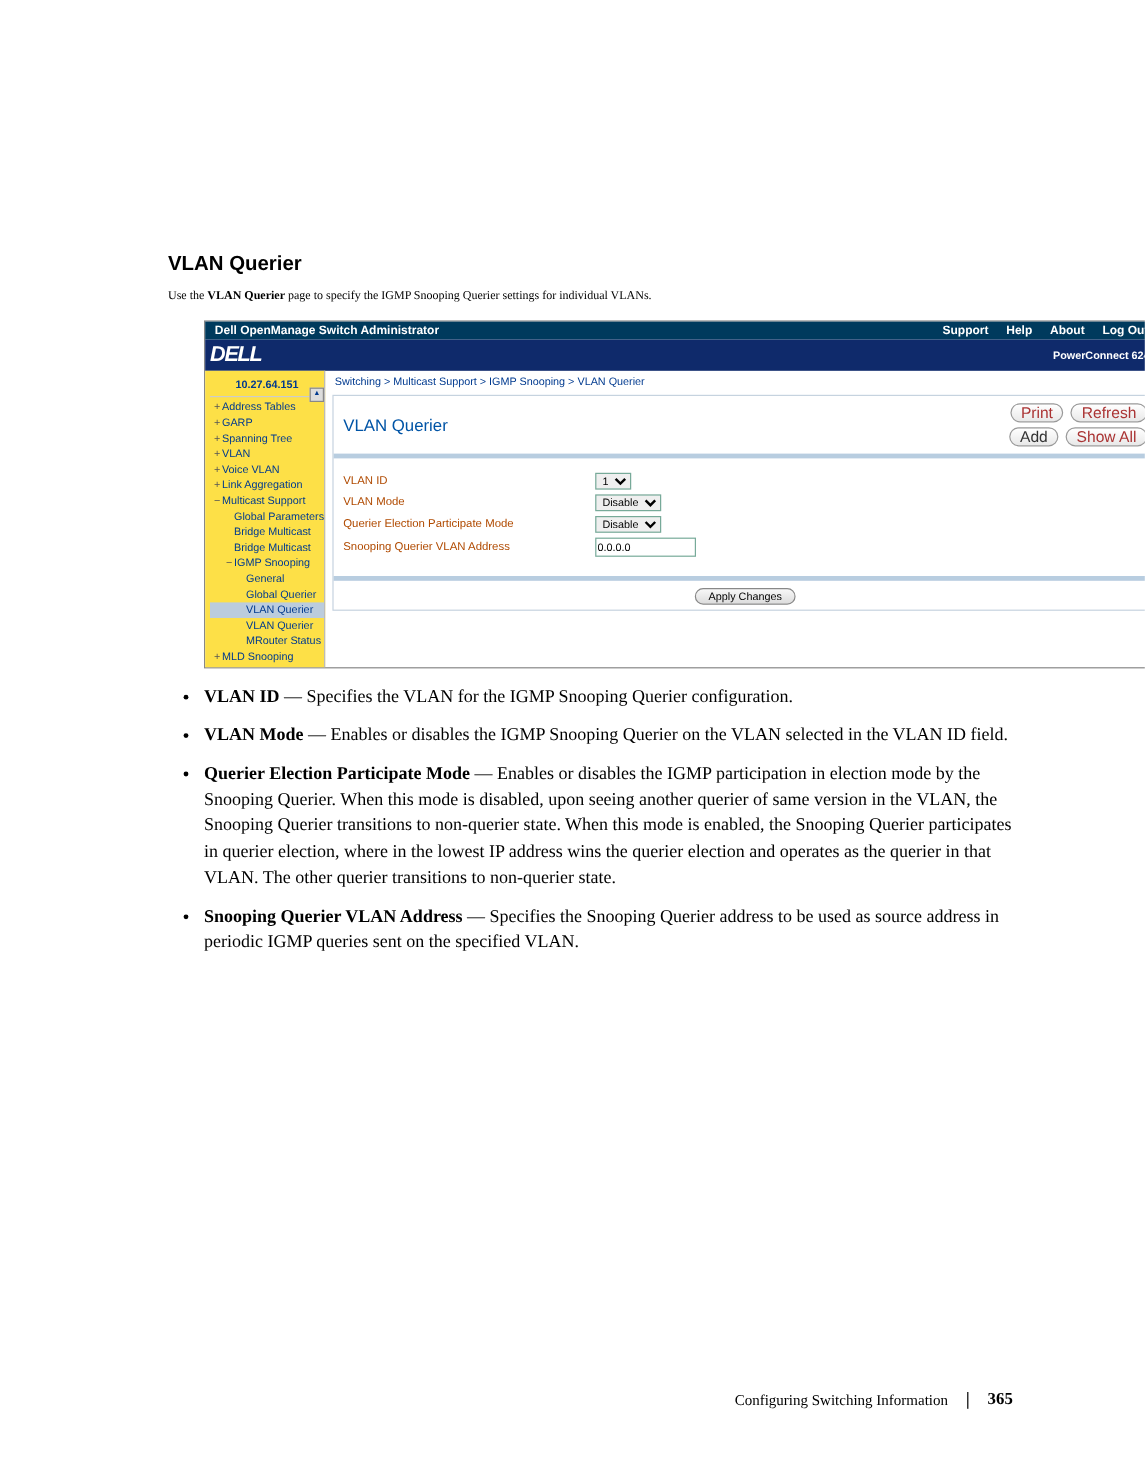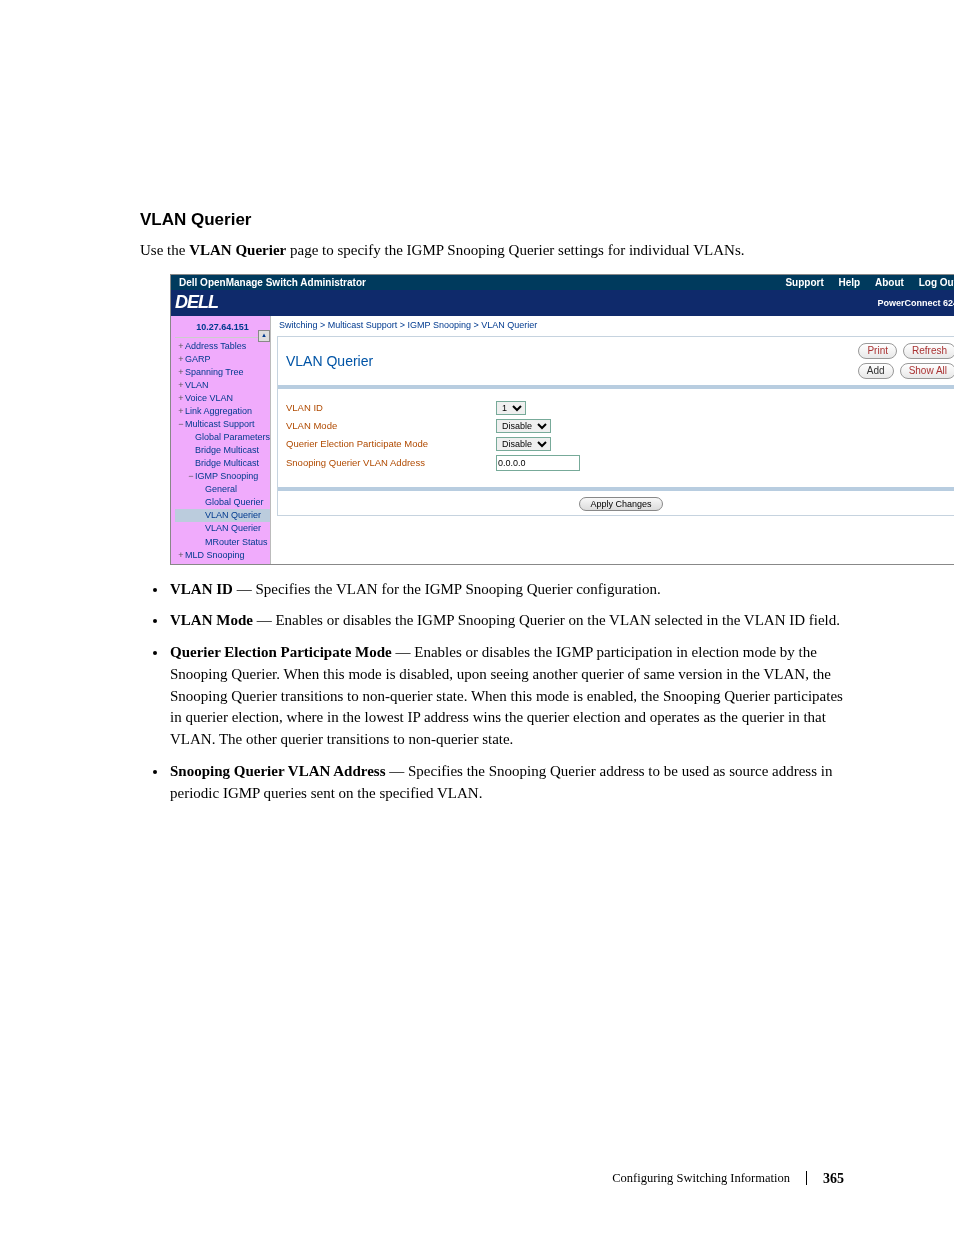"Use the VLAN Querier page" p.body { font-size: 15px -> 10px }
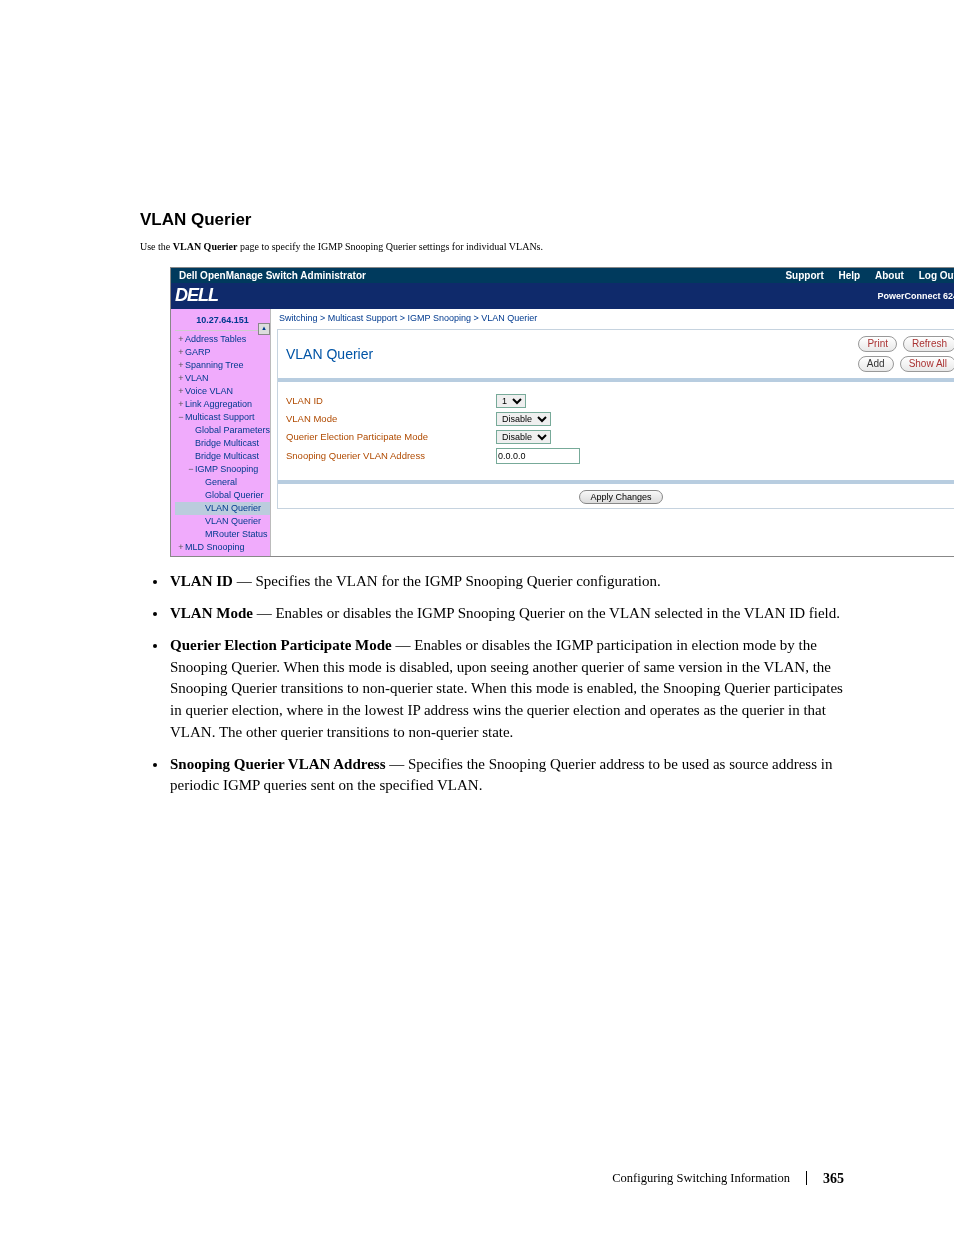"10.27.64.151" .mock-tree { background: #f0abfc -> #fde047 }
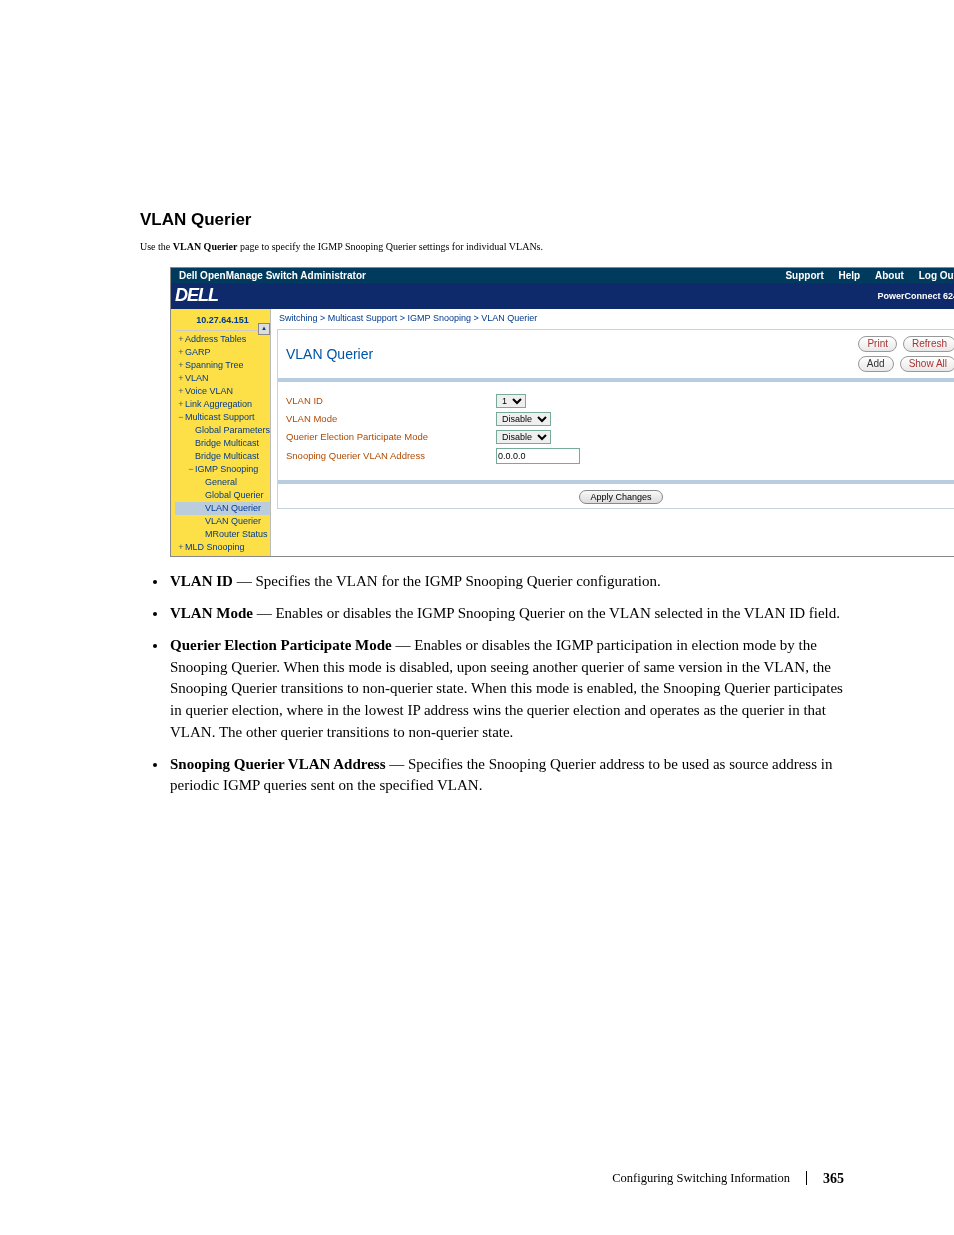"Print" .mock-btn { font-size: 10px -> 13px }
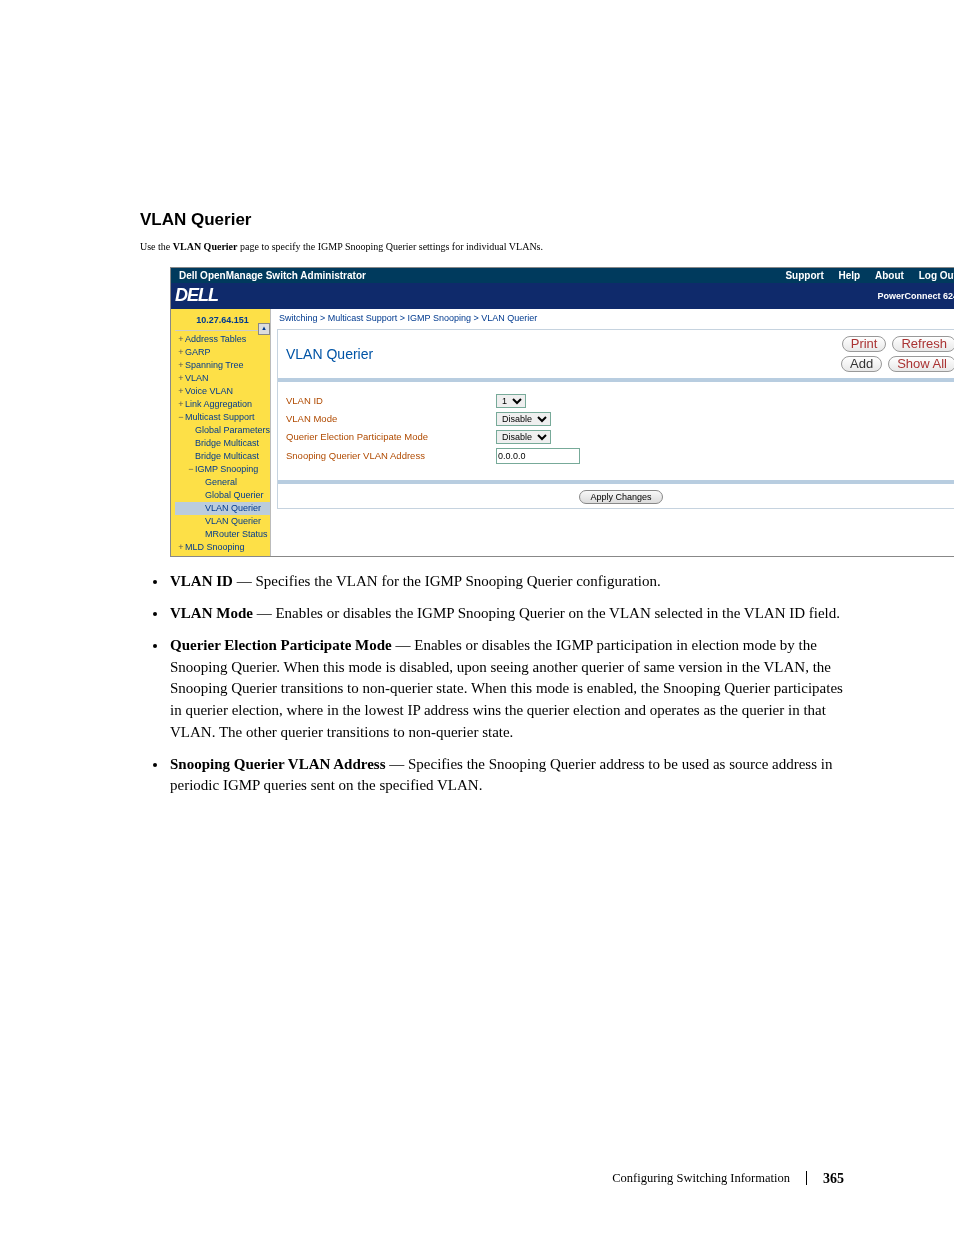"Configuring Switching Information" .footer { align-items: none -> center; bottom: 48px -> 60px }
